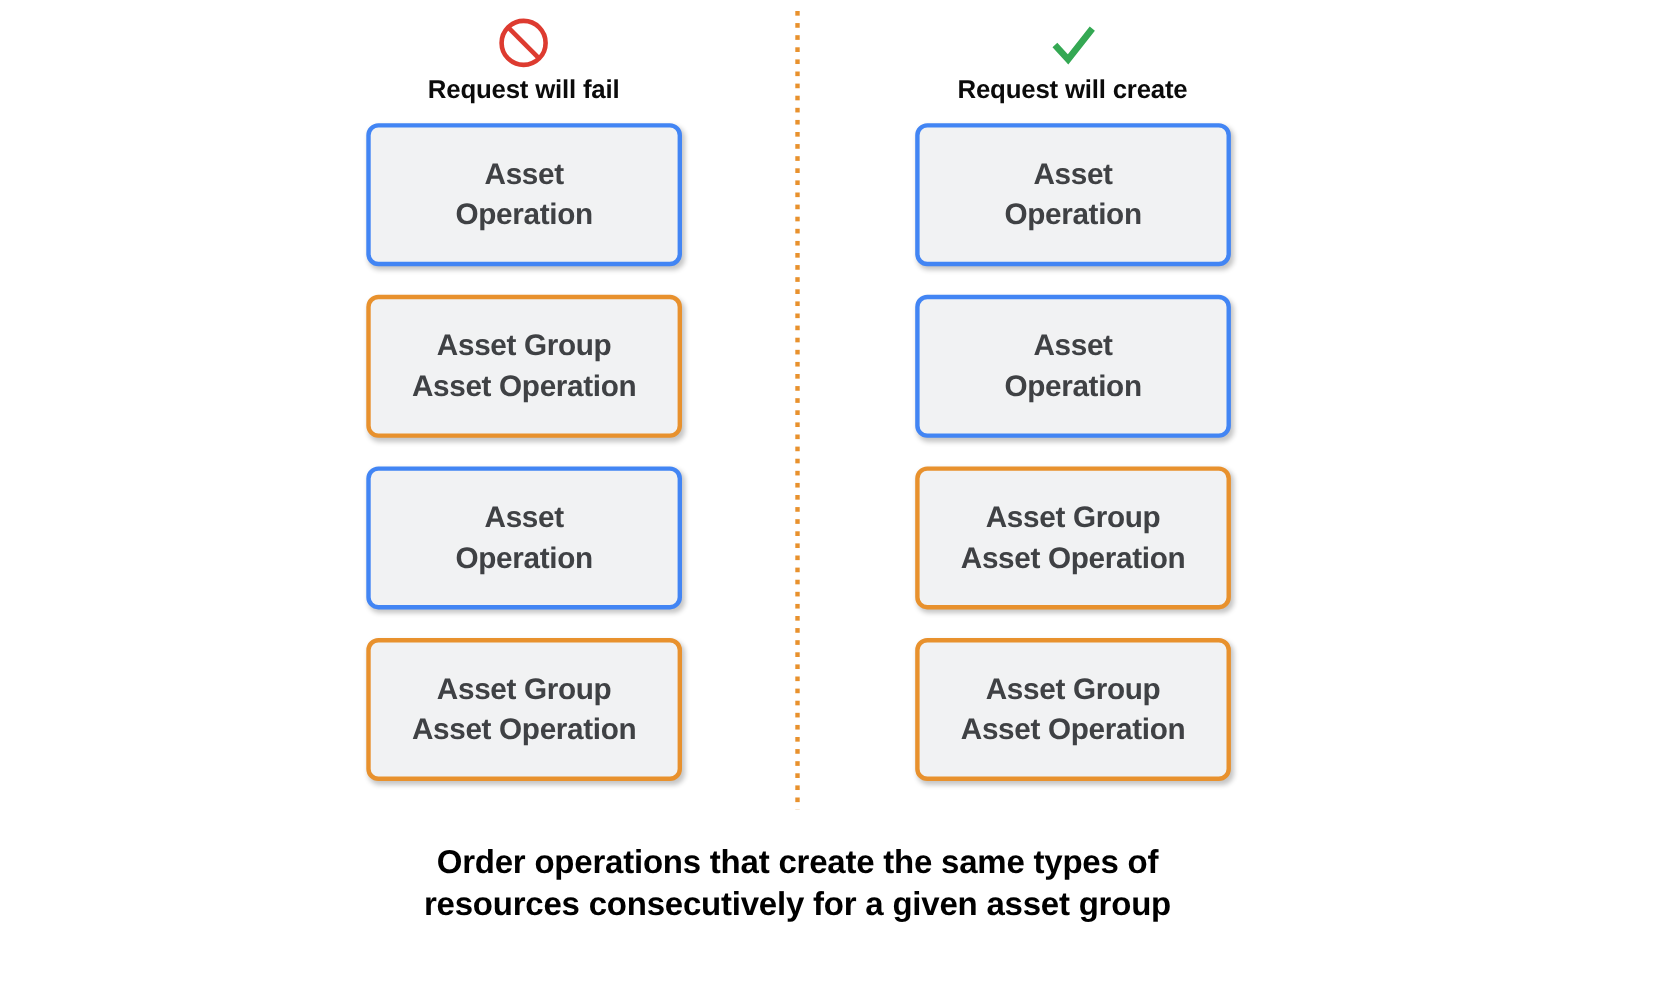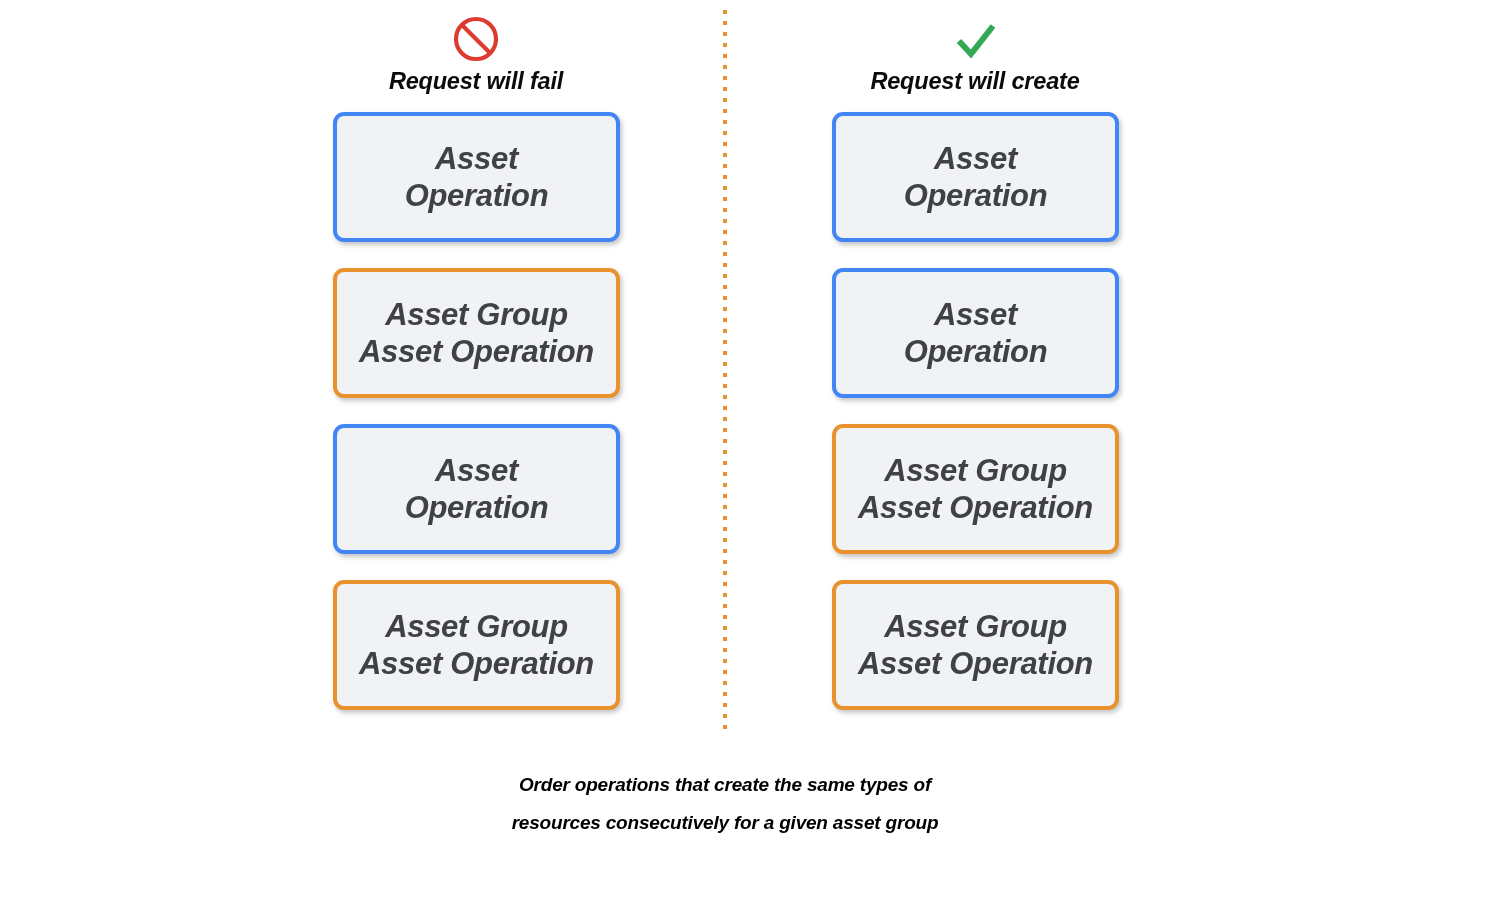"Request will fail" #canvas { font-style: italic -> none }
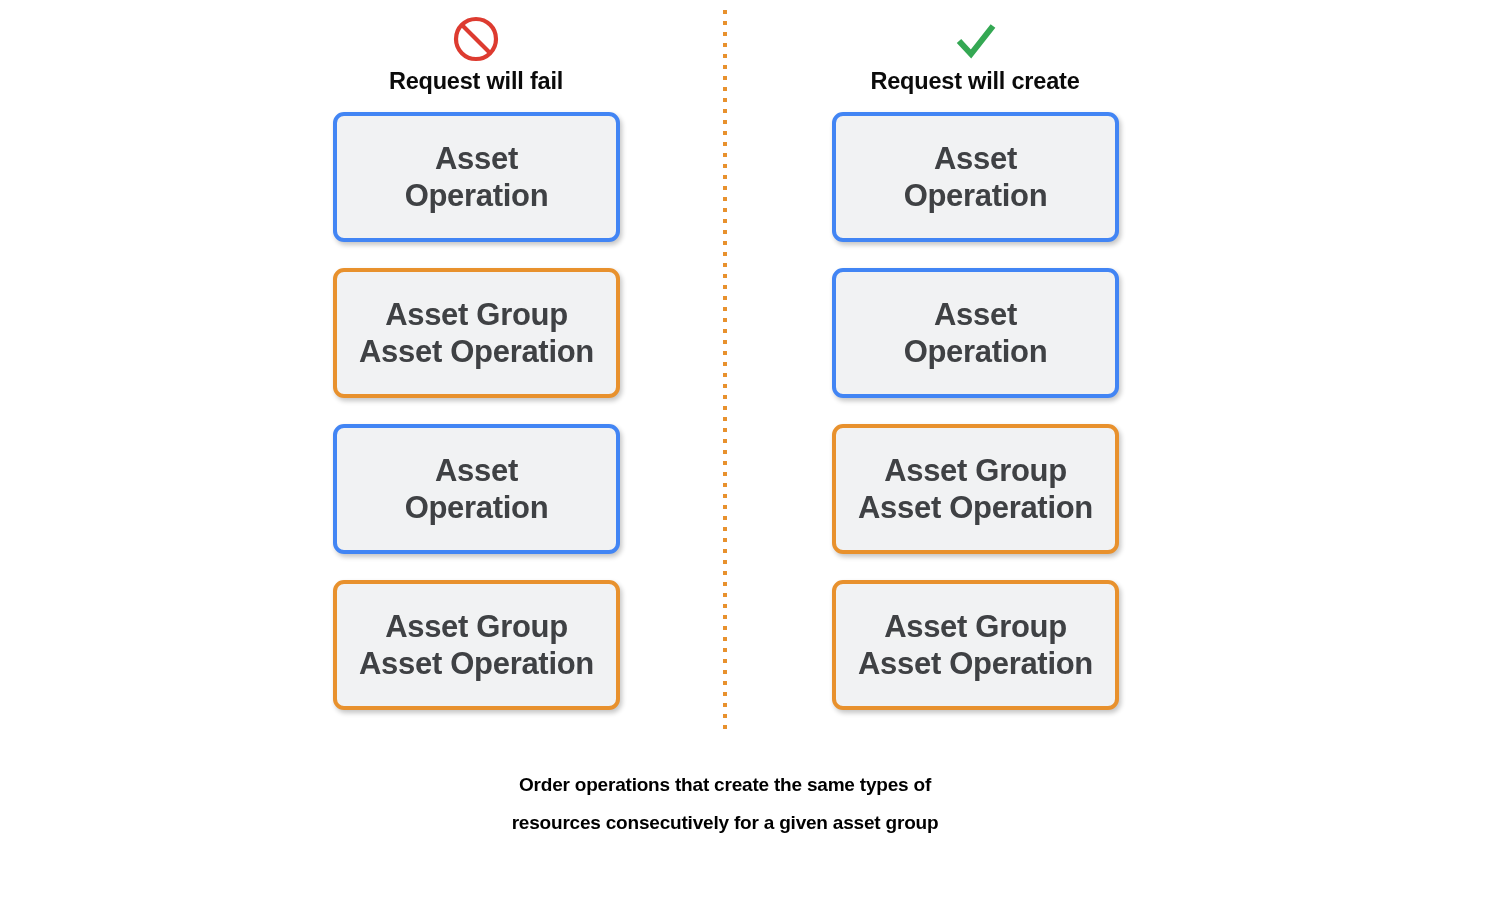"Asset" .node-label { font-size: 31px -> 27px }
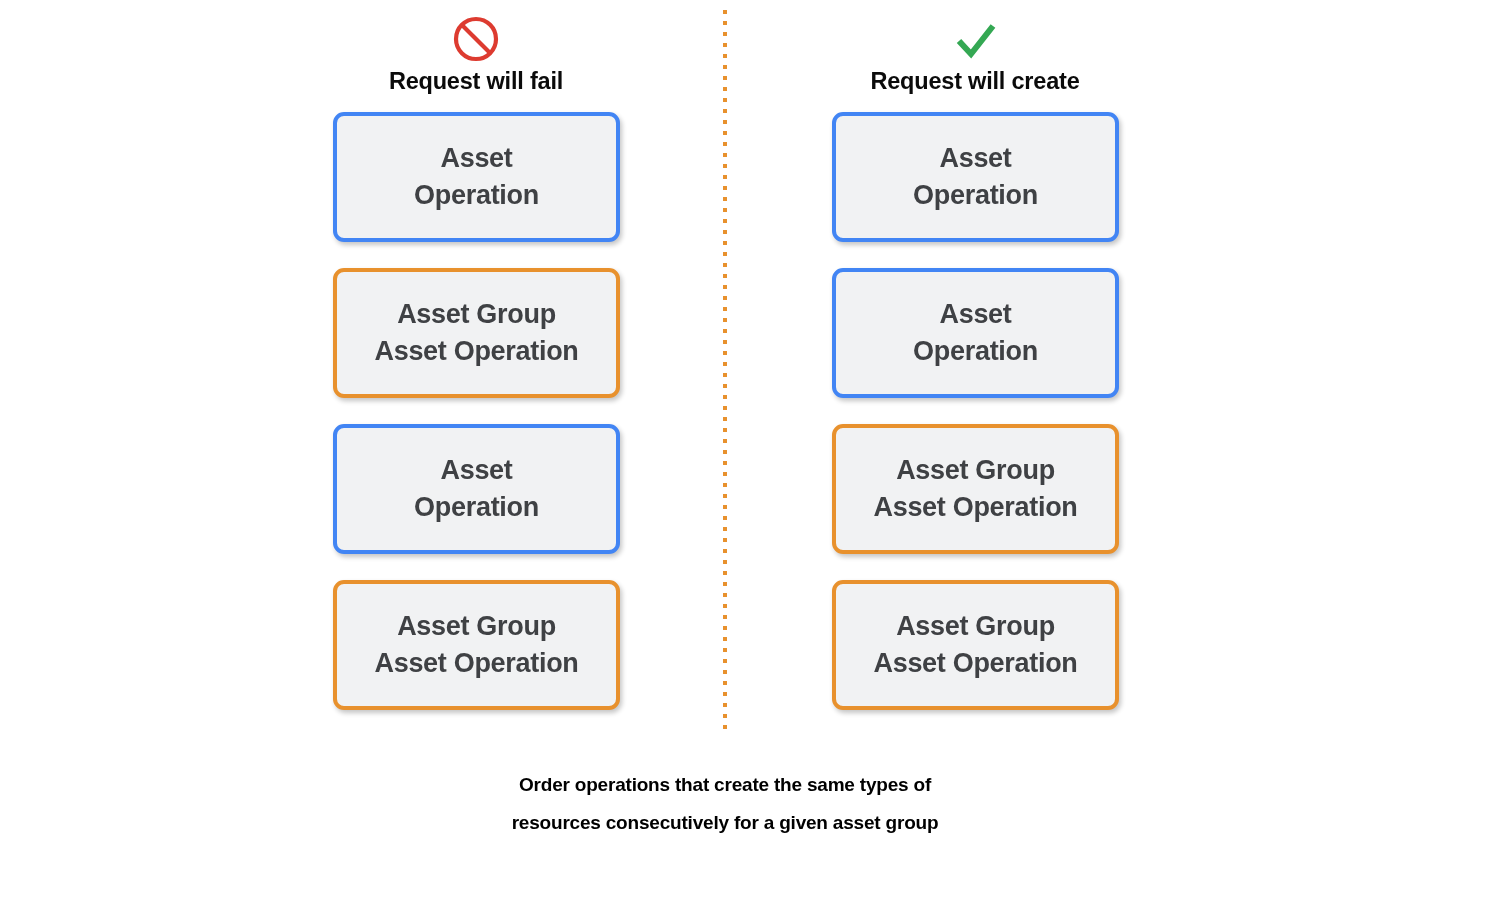"Order operations that create the" .caption { font-size: 19px -> 30px }
